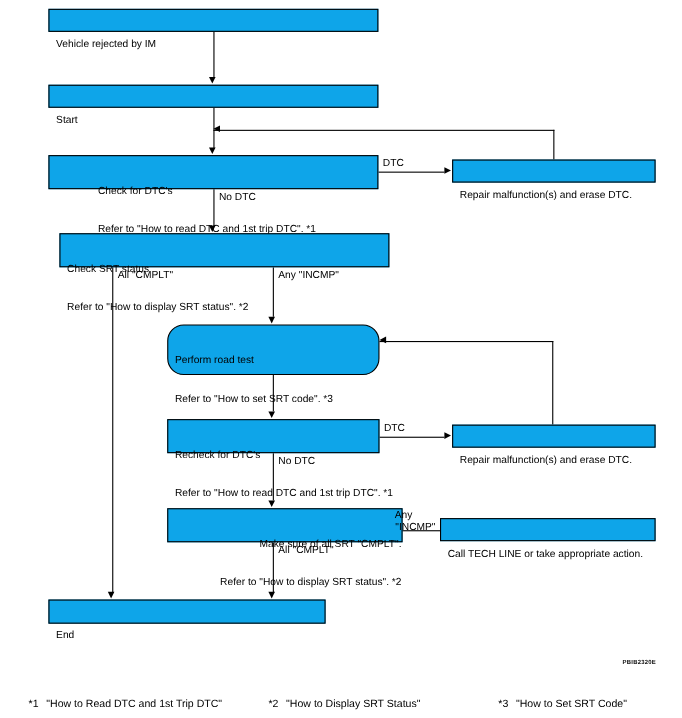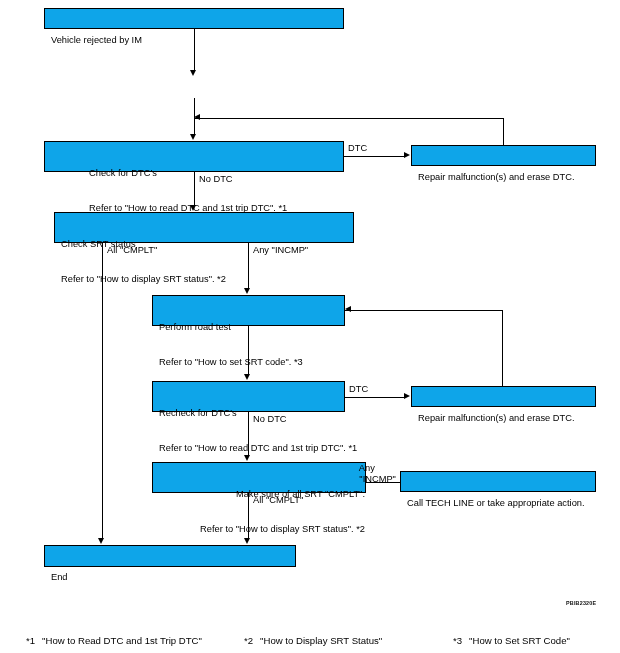"Start" div.node { html: none -> <div> <span>Start</span> </div> }
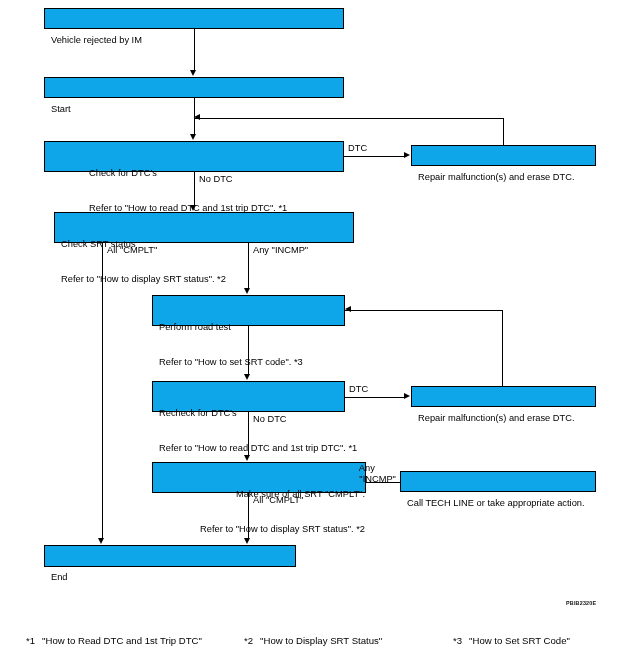"Perform road test" div.node { border-radius: none -> 15px; height: 31px -> 46px }
